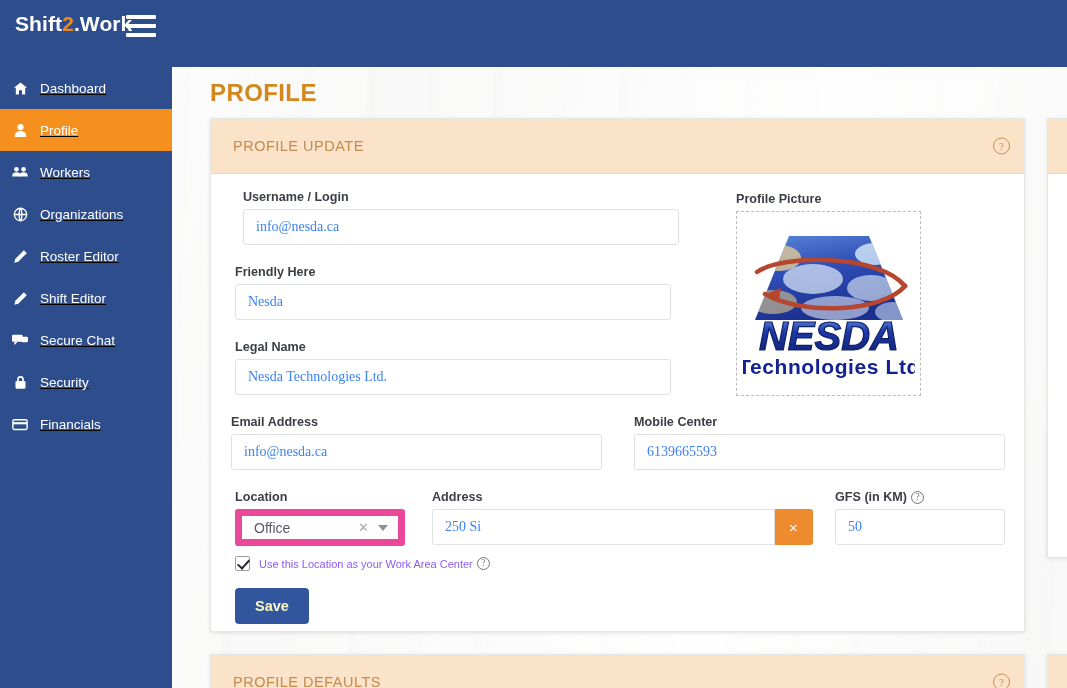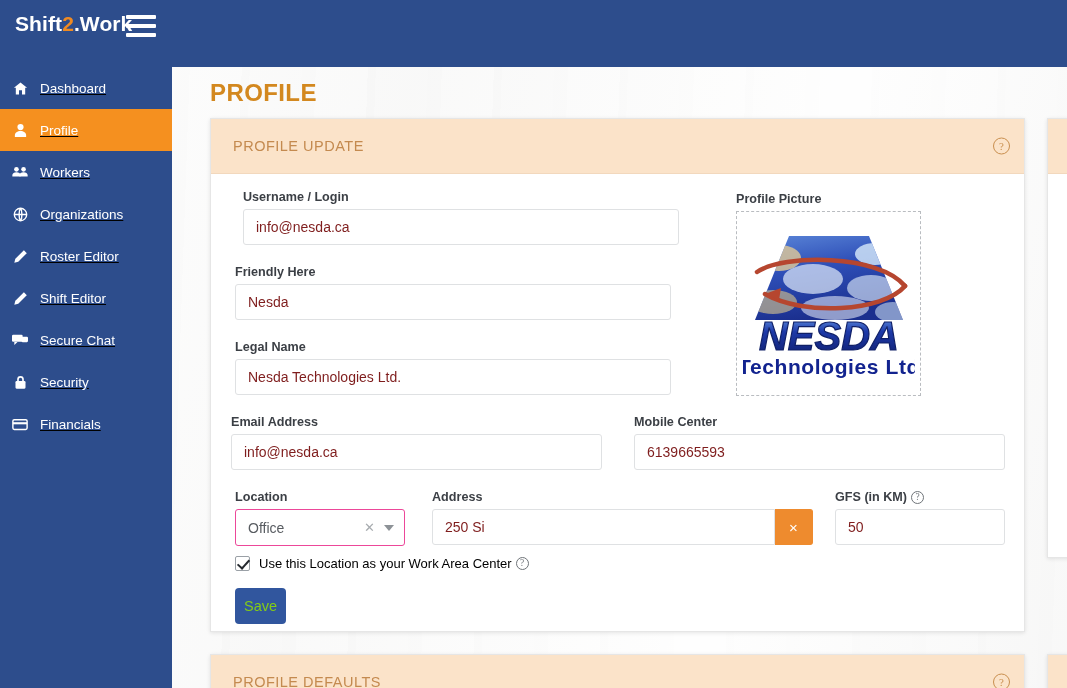"info@nesda.ca" .fc { color: #7f1d1d -> #3b82f6; font-family: Liberation Sans, sans-serif -> Liberation Serif, serif }
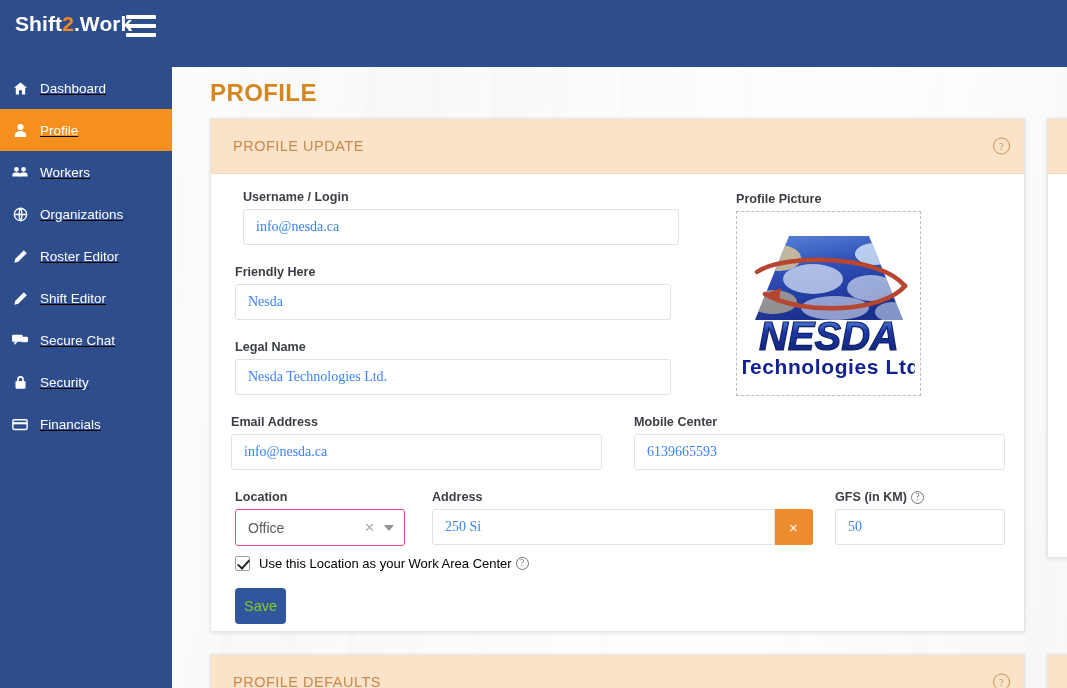"Office" .sel-box { border: 1px solid #ec4899 -> 7px solid #ec4899 }
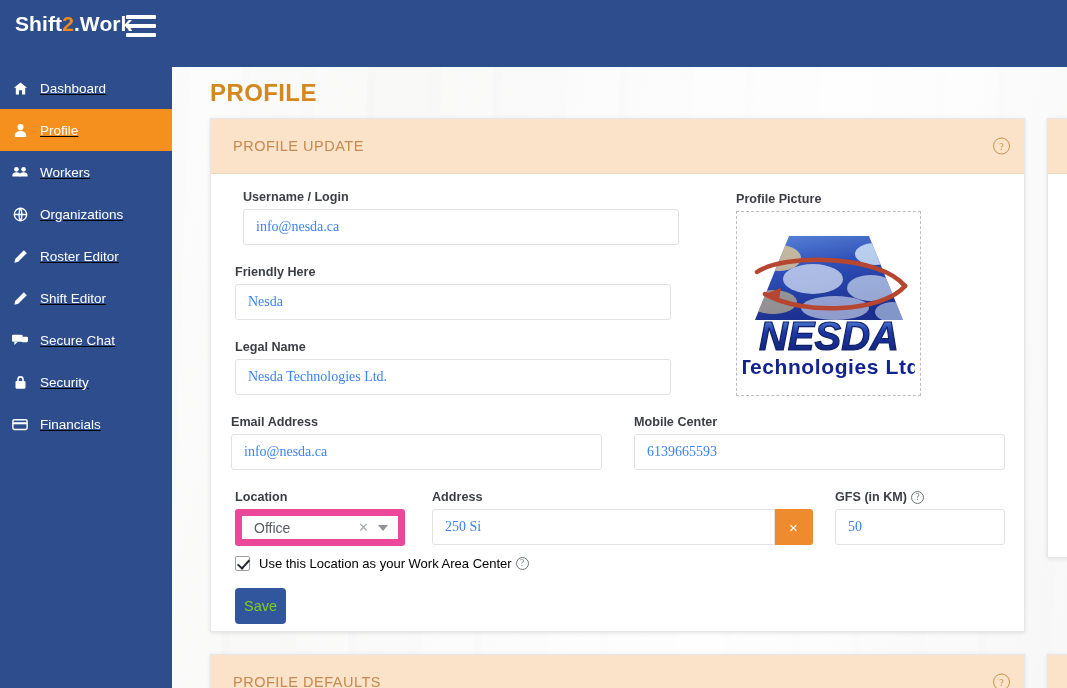"Use this Location as your" .cb-label { color: #000000 -> #8b5cf6; font-size: 13px -> 11px }
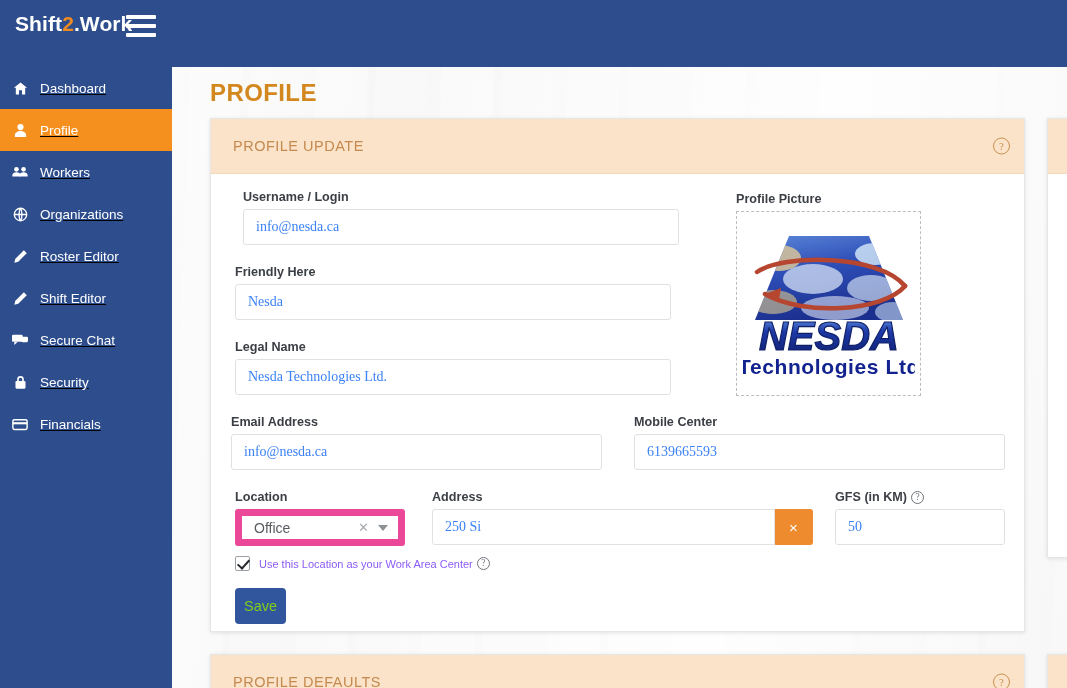"Save" .btn-save { color: #84cc16 -> #fef9c3; font-weight: normal -> bold; padding: 10px 9px -> 10px 20px }
